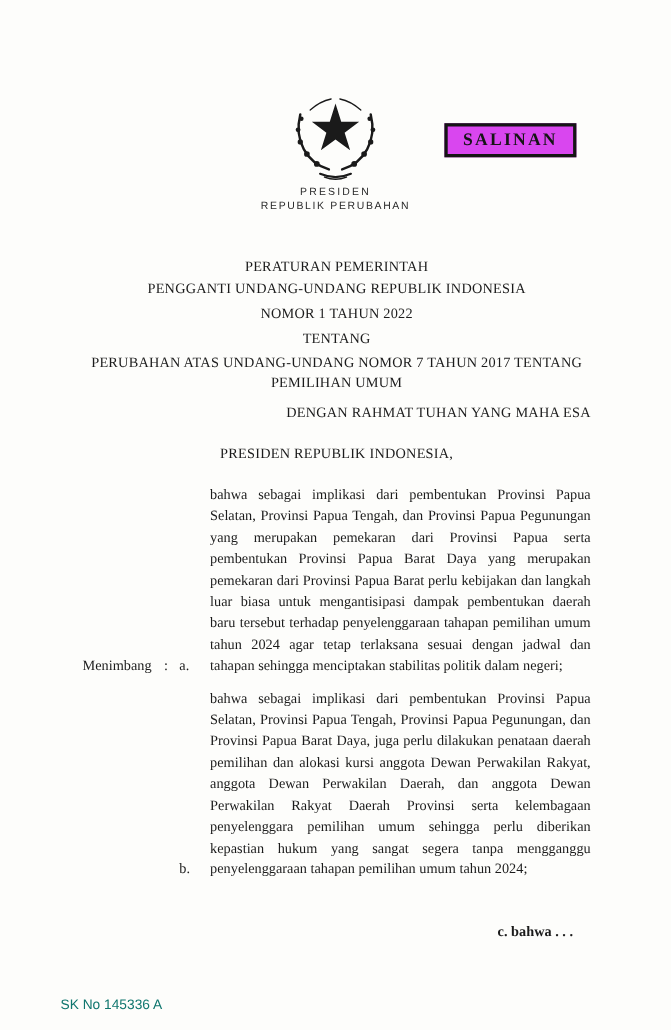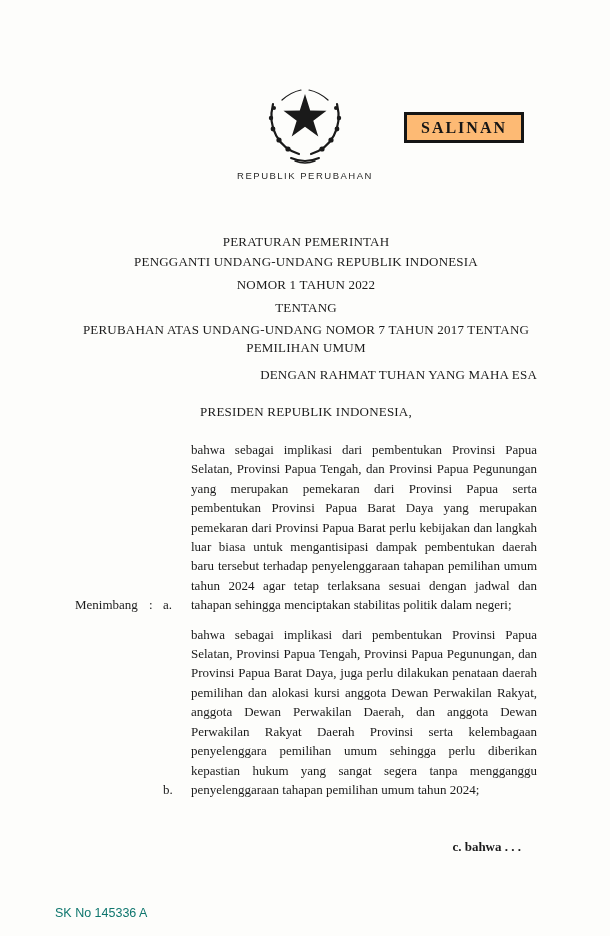"SALINAN" .salinan-box { background: #fdba74 -> #d946ef }
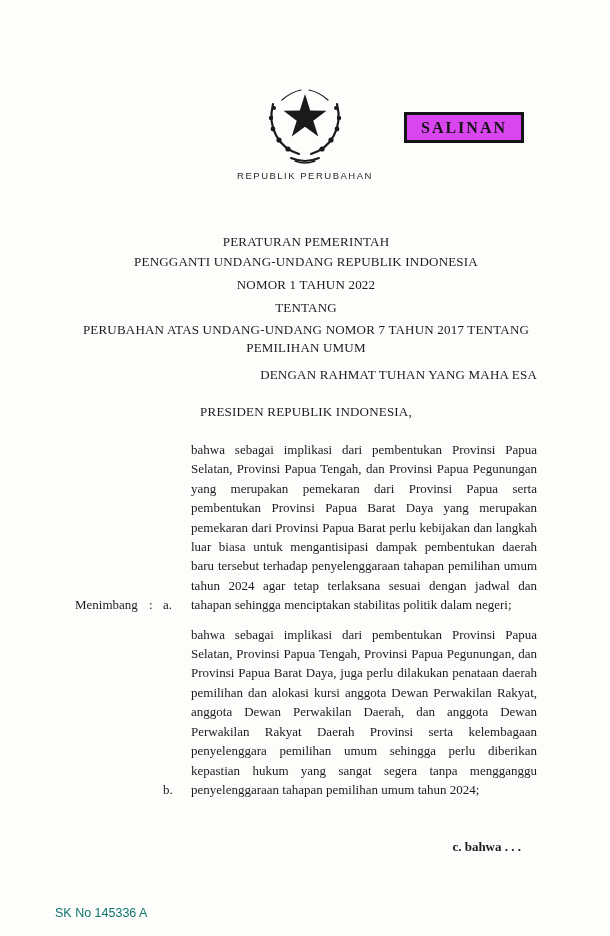"PRESIDEN" div.lh1 { html: none -> <div>PRESIDEN</div> }
